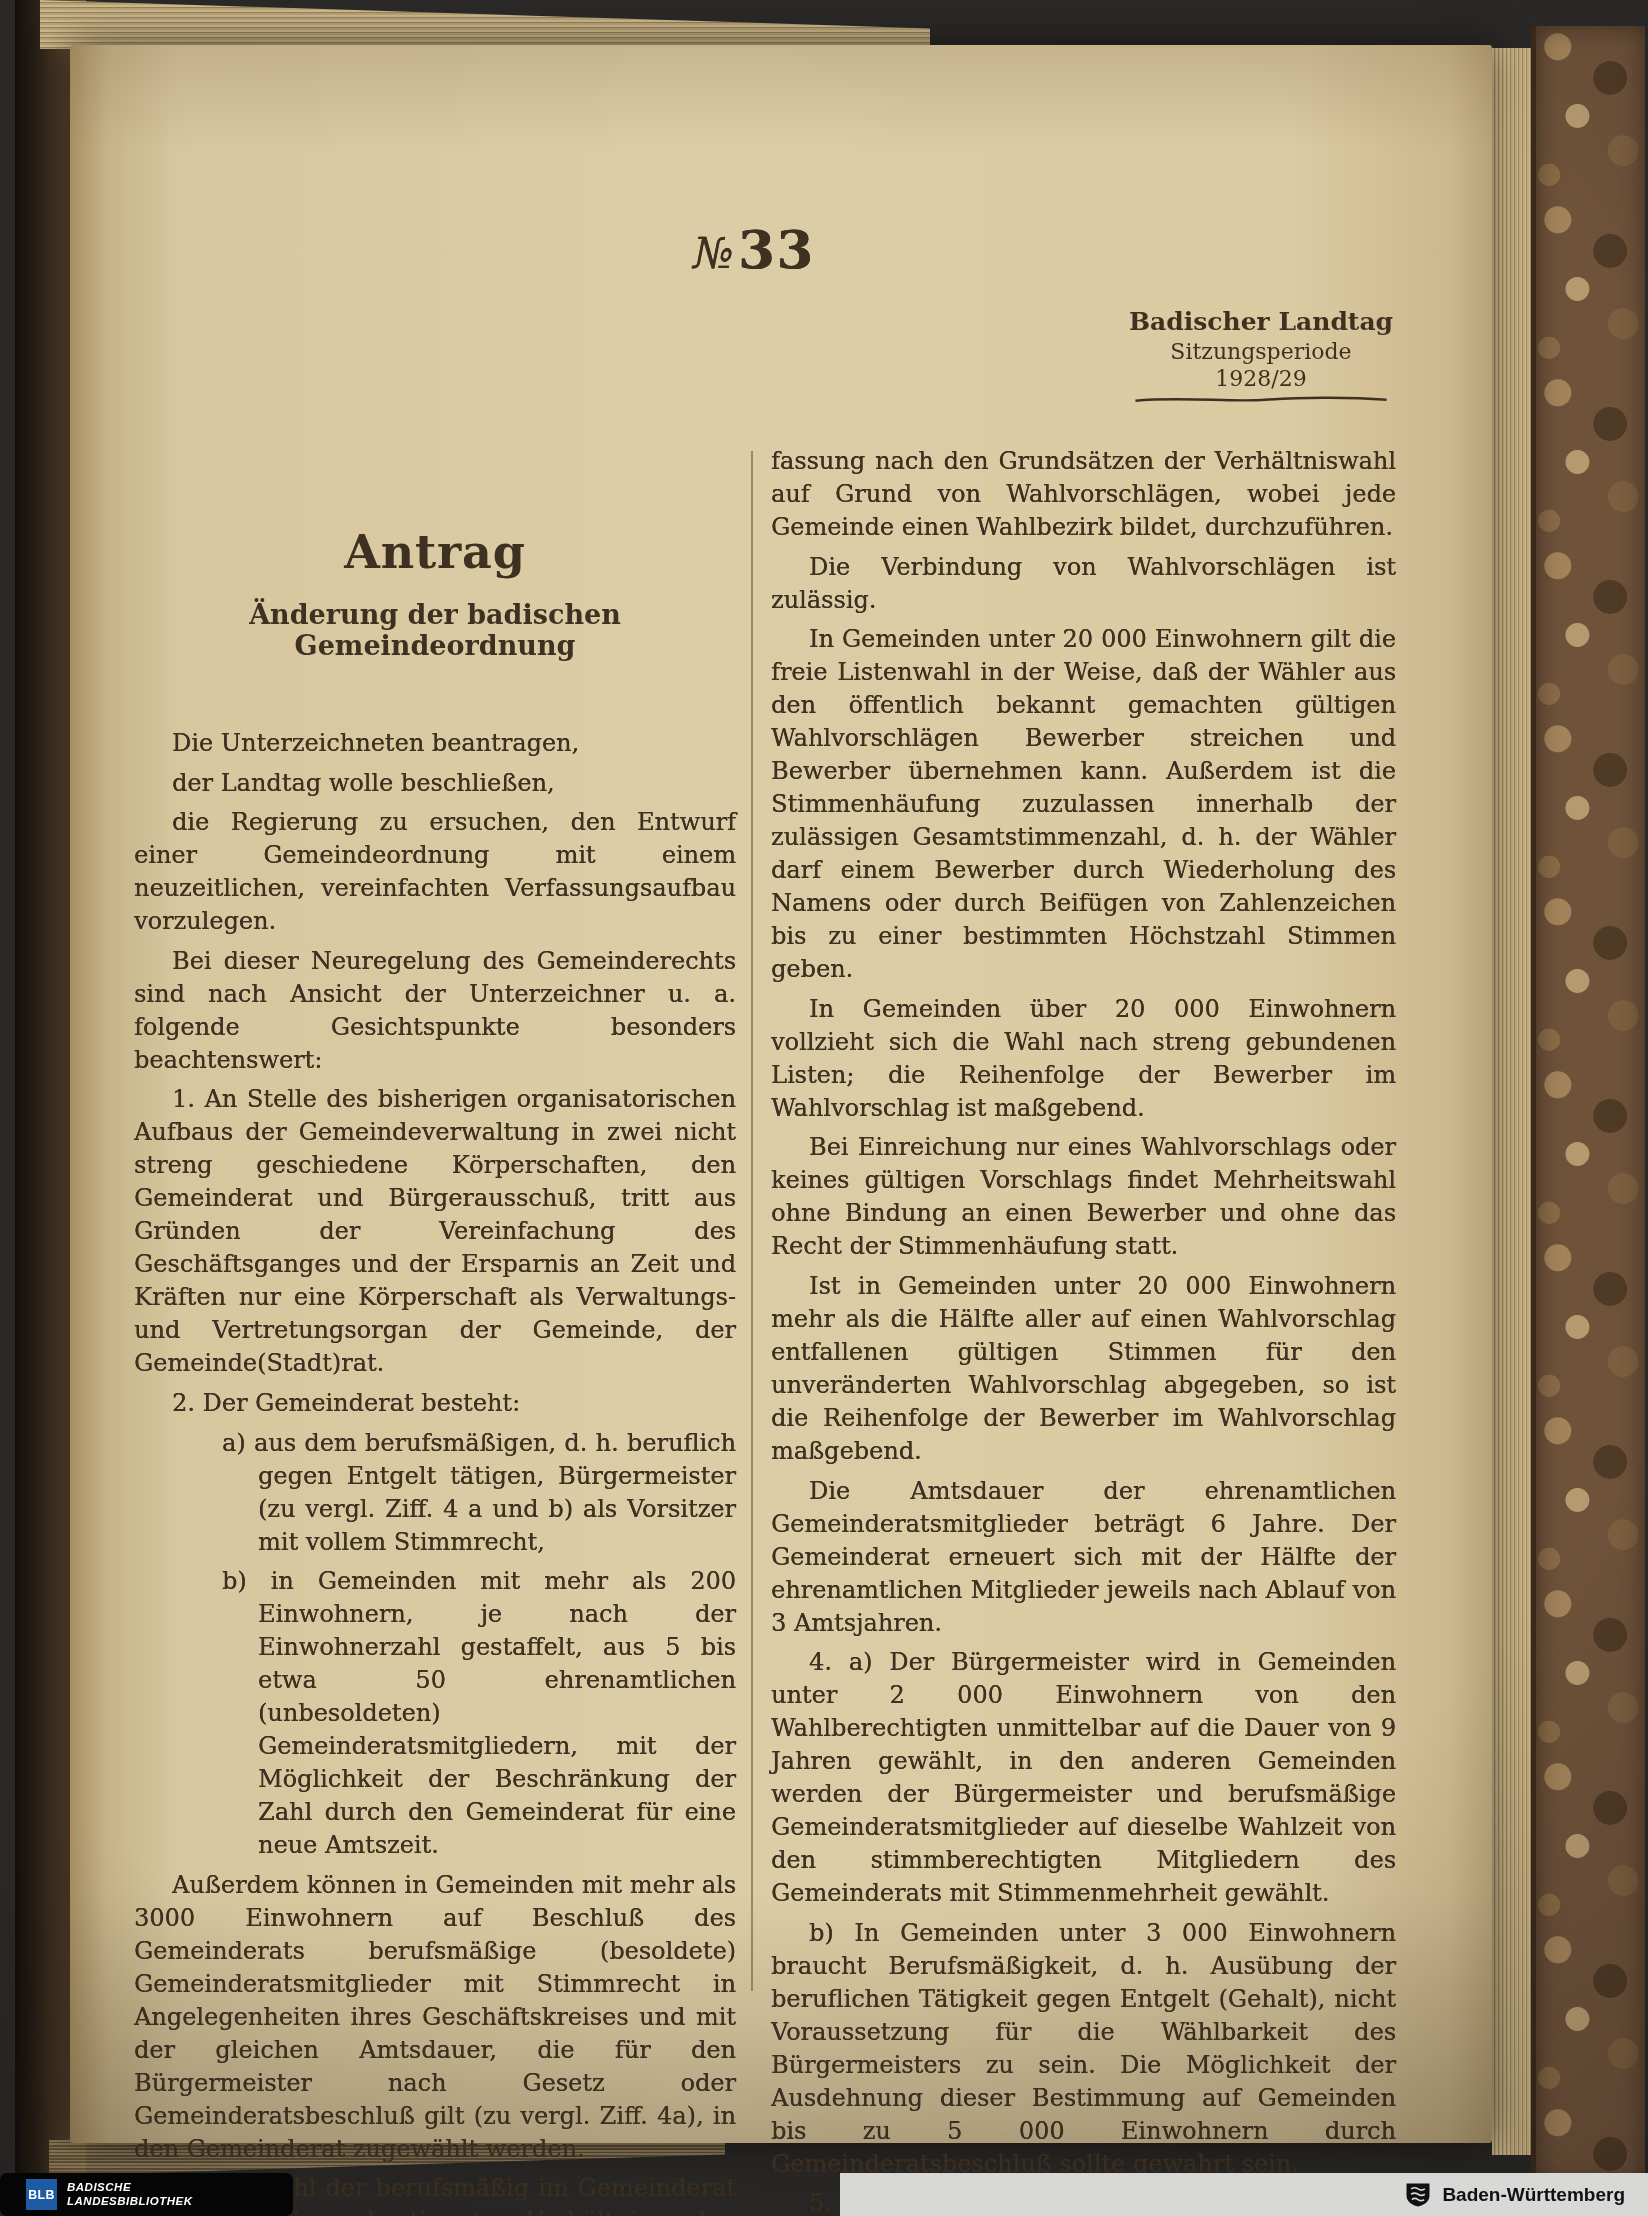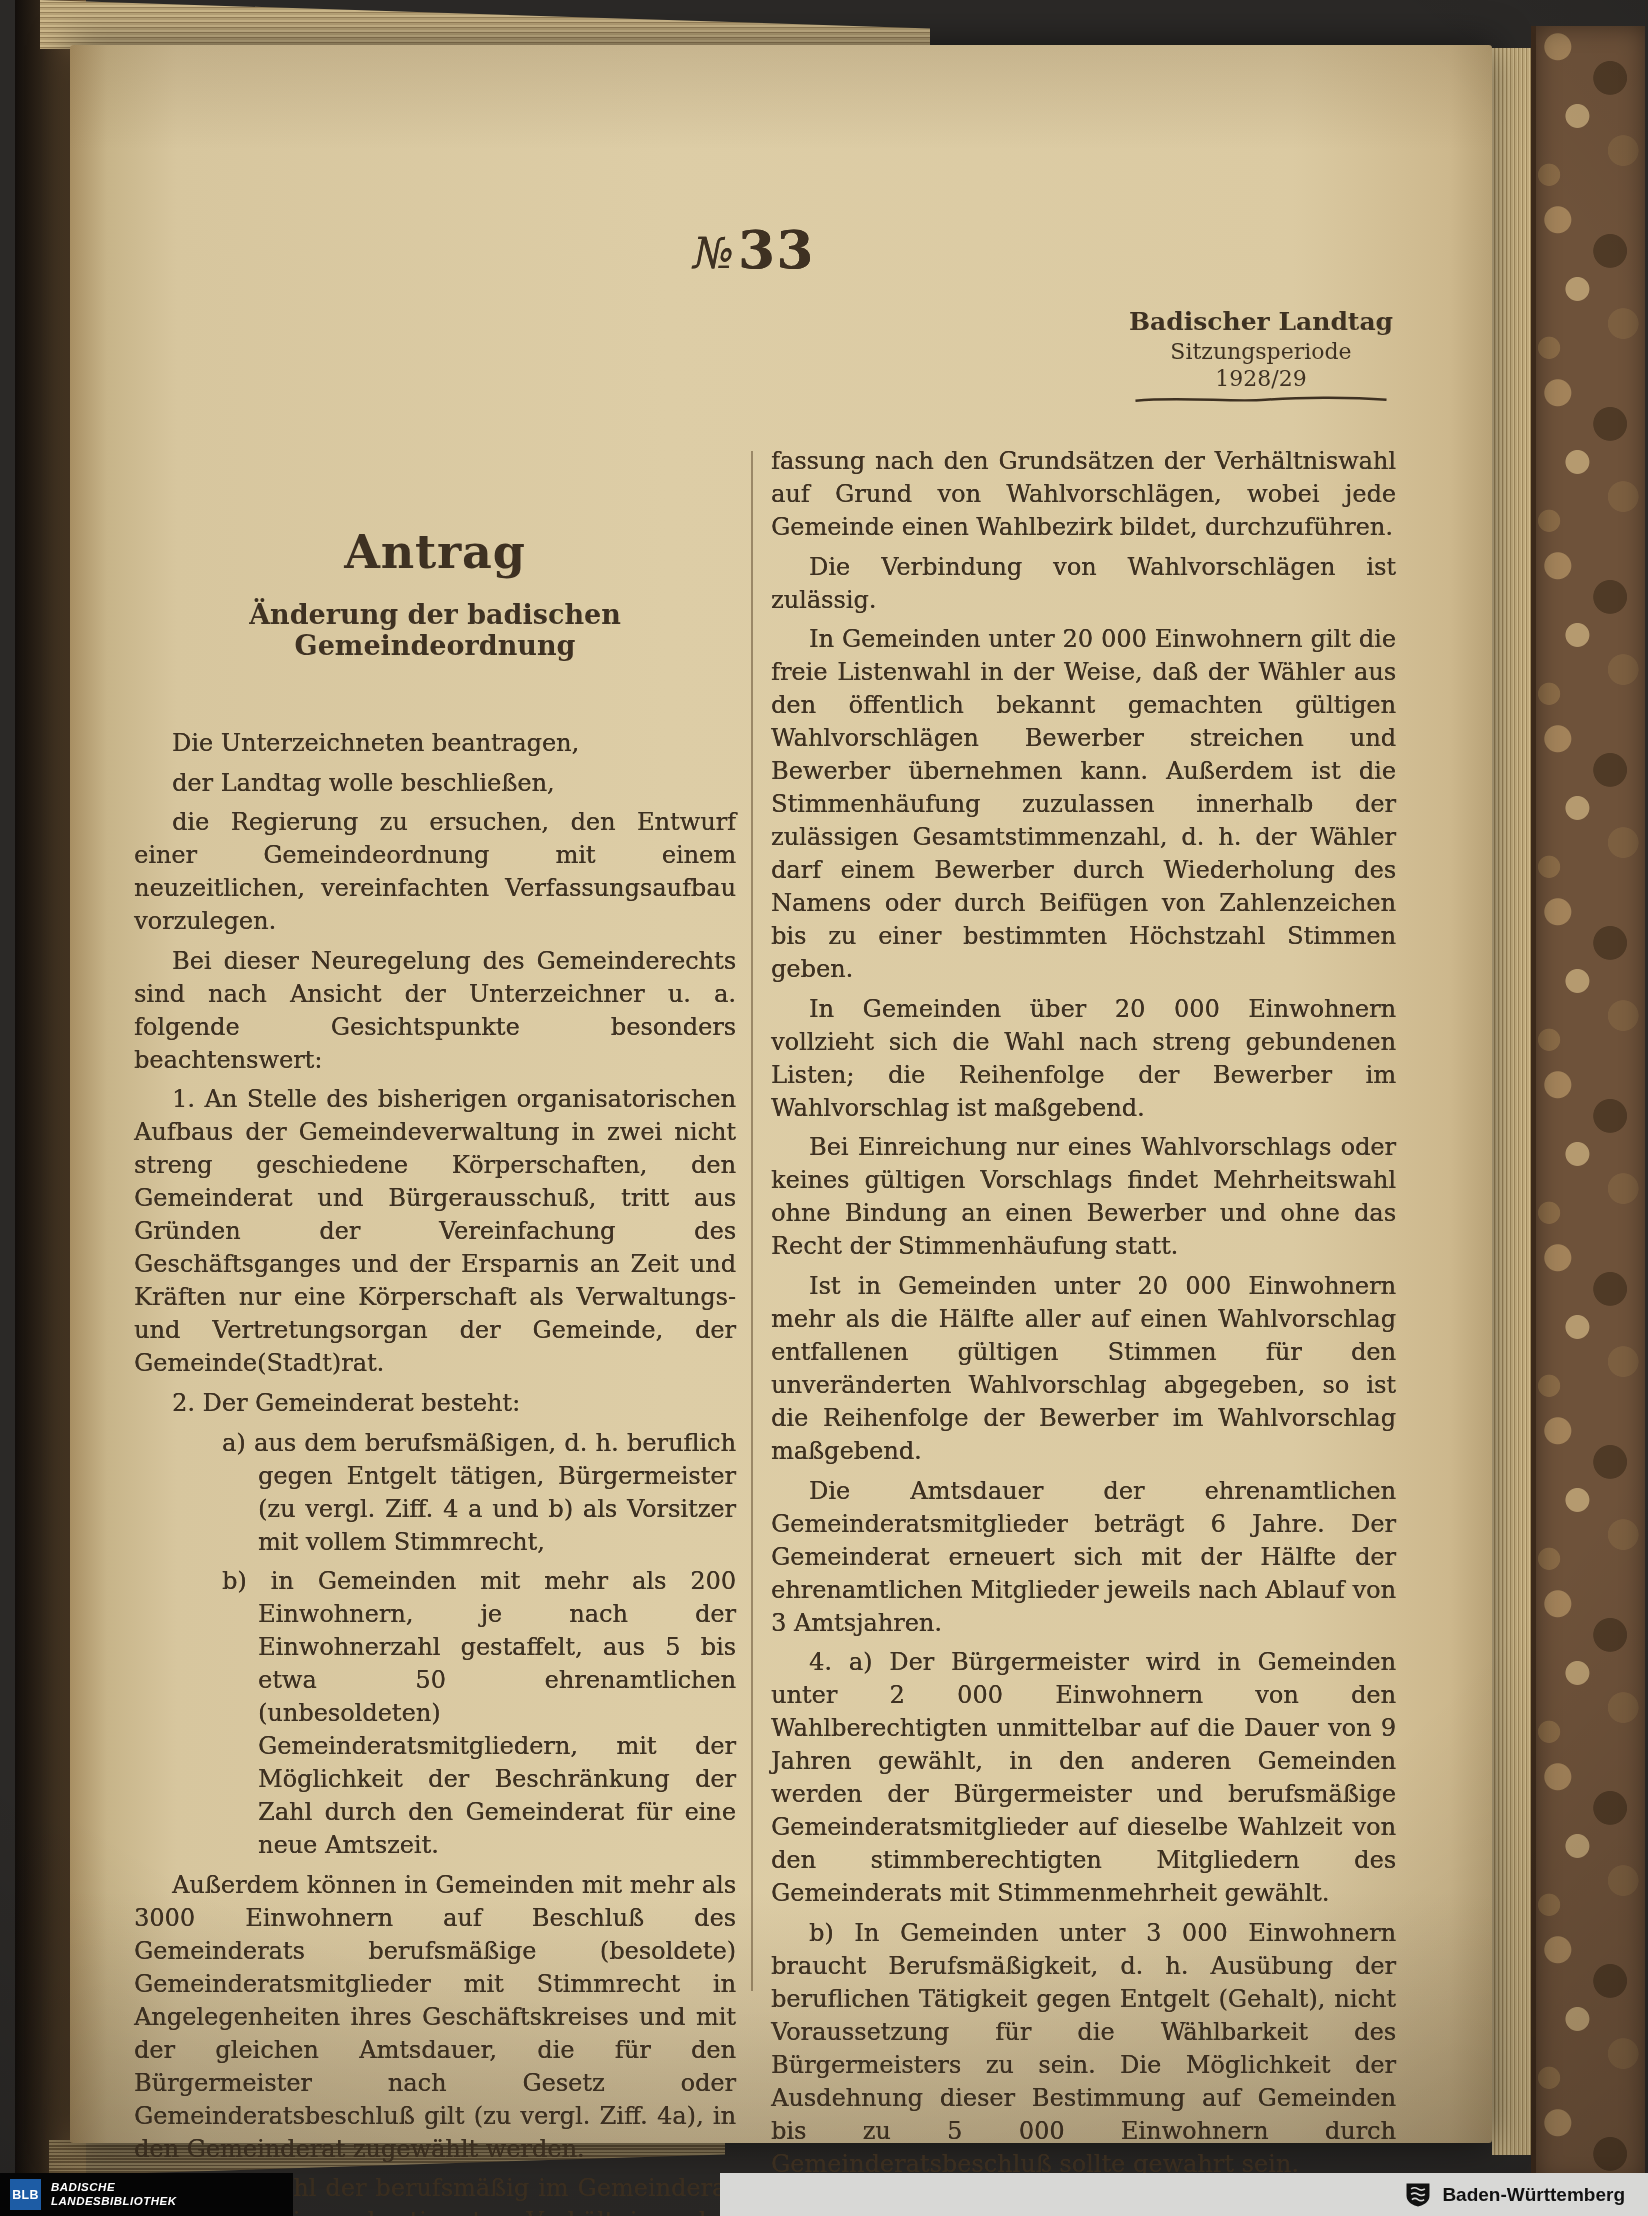"BLB" .footer-left { border-radius: none -> 7px; padding-left: 10px -> 26px }
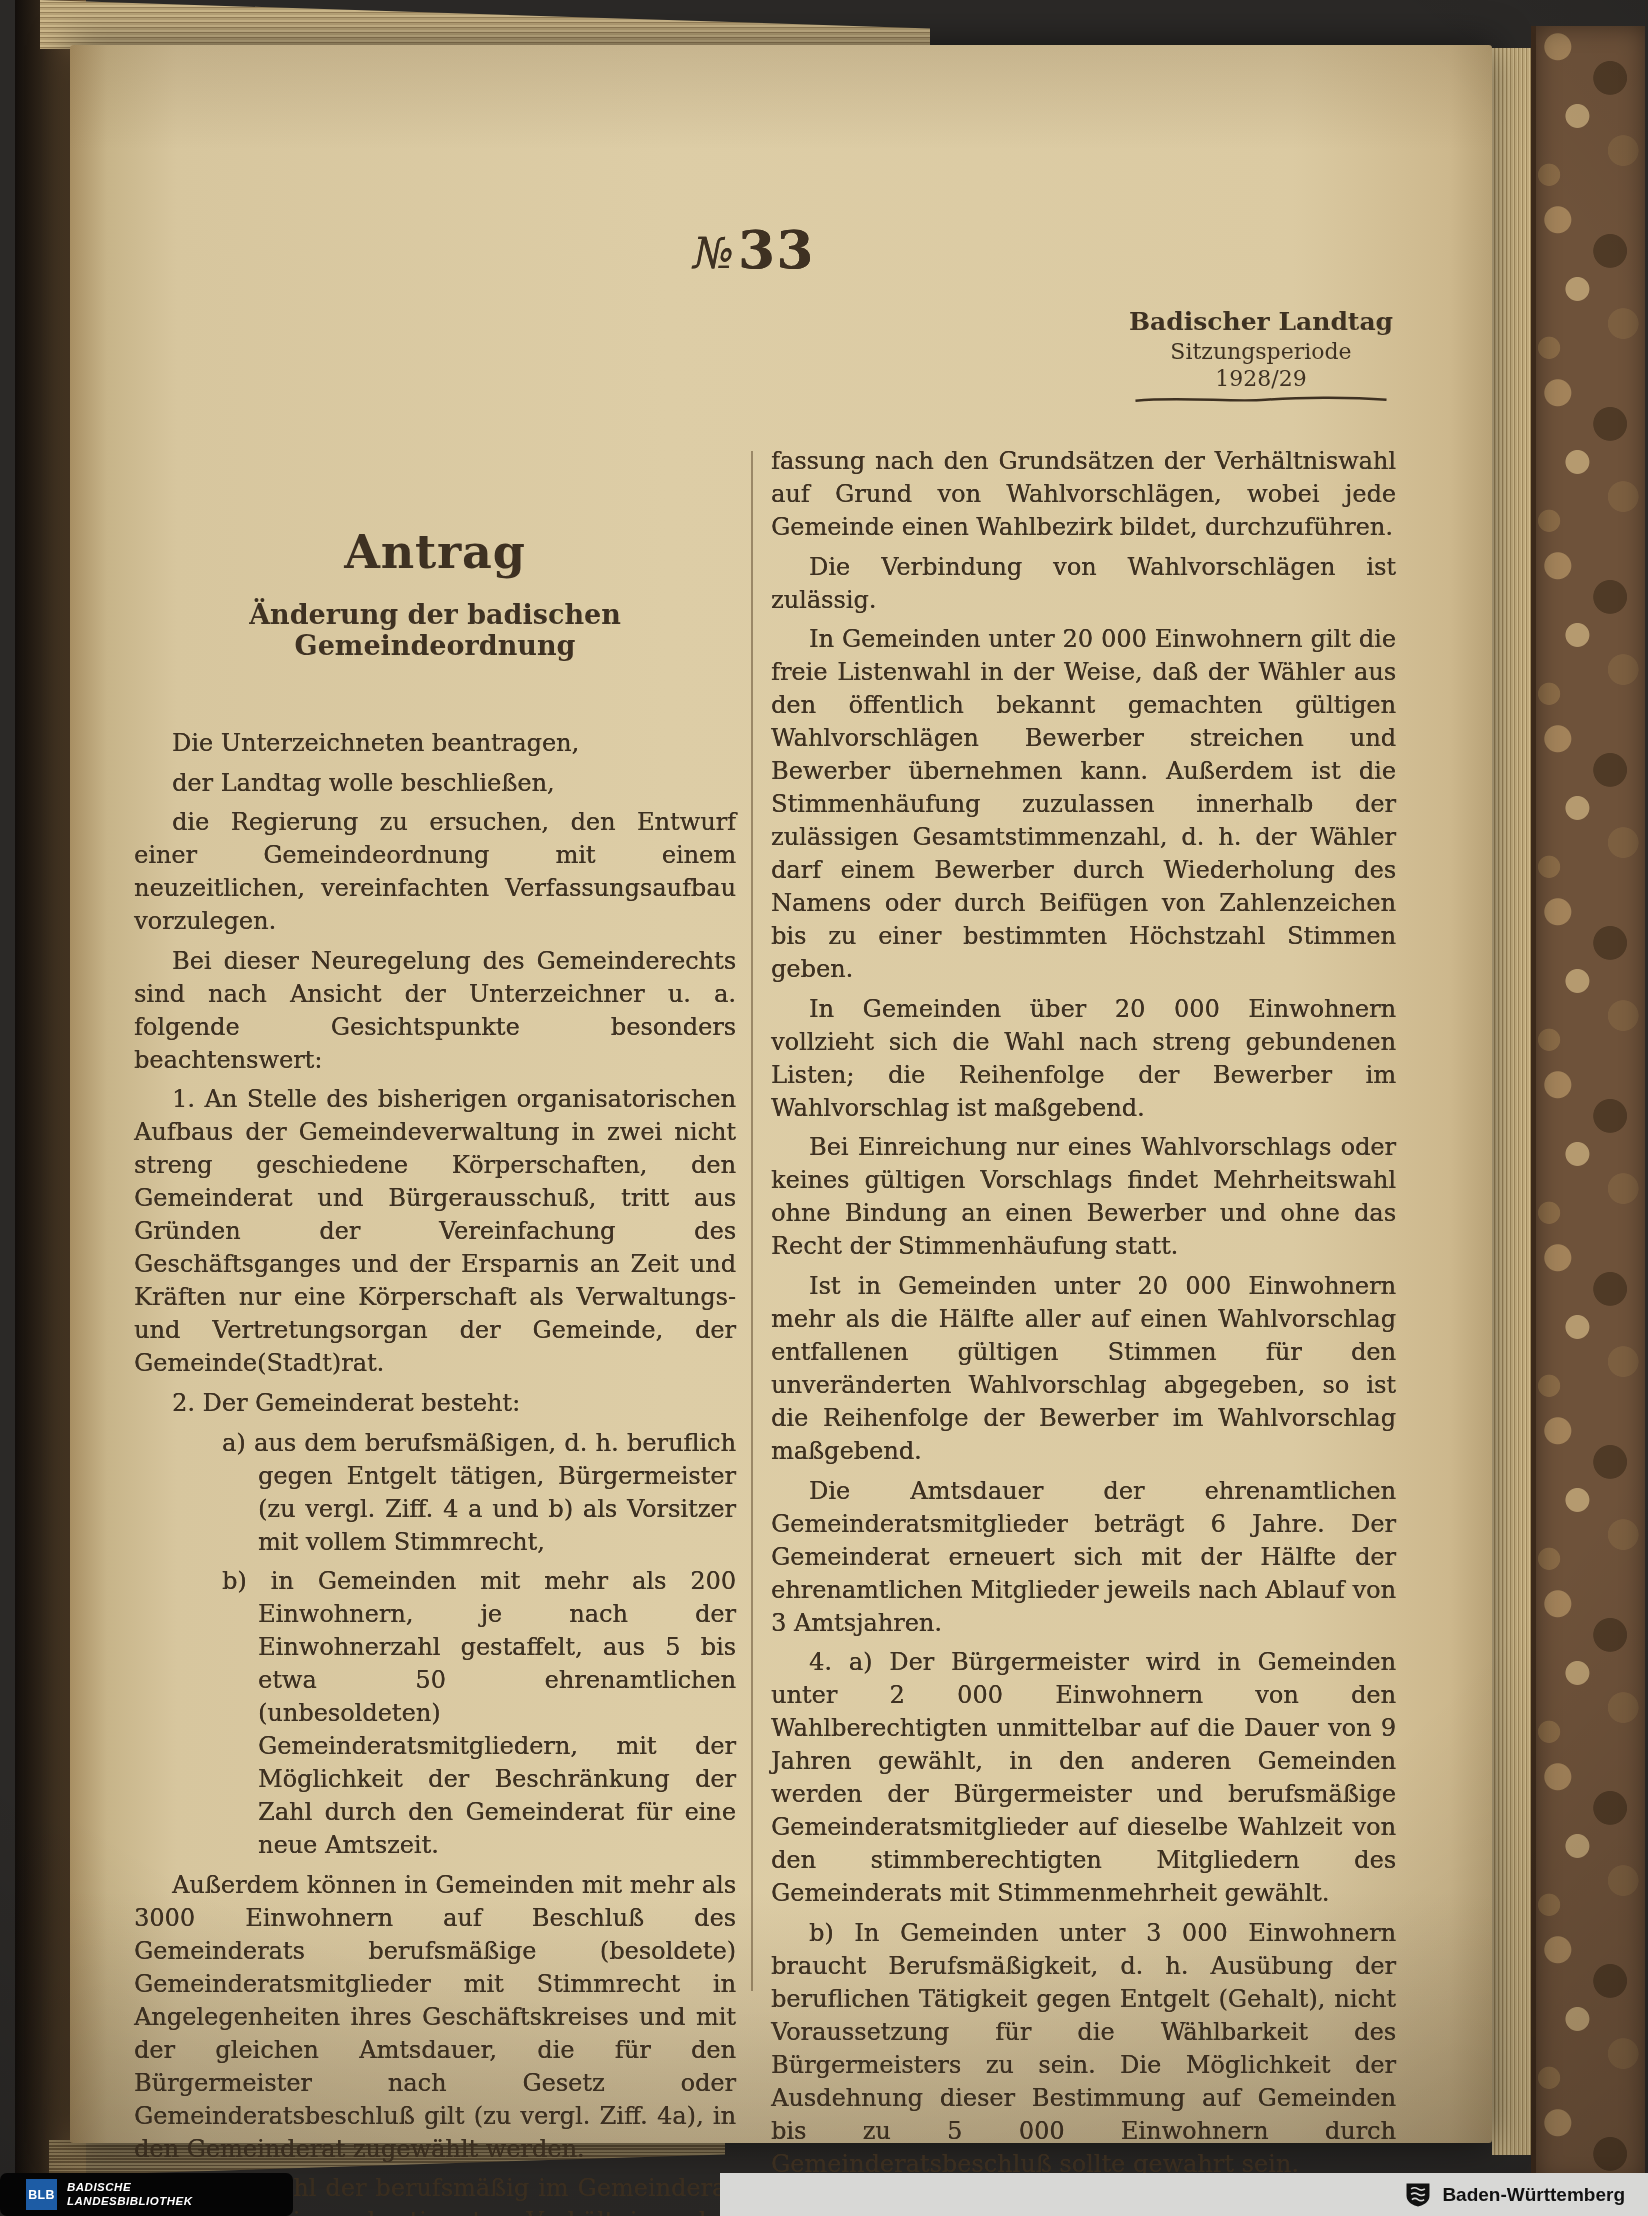"Baden-Württemberg" .footer-right { width: 928px -> 808px }
